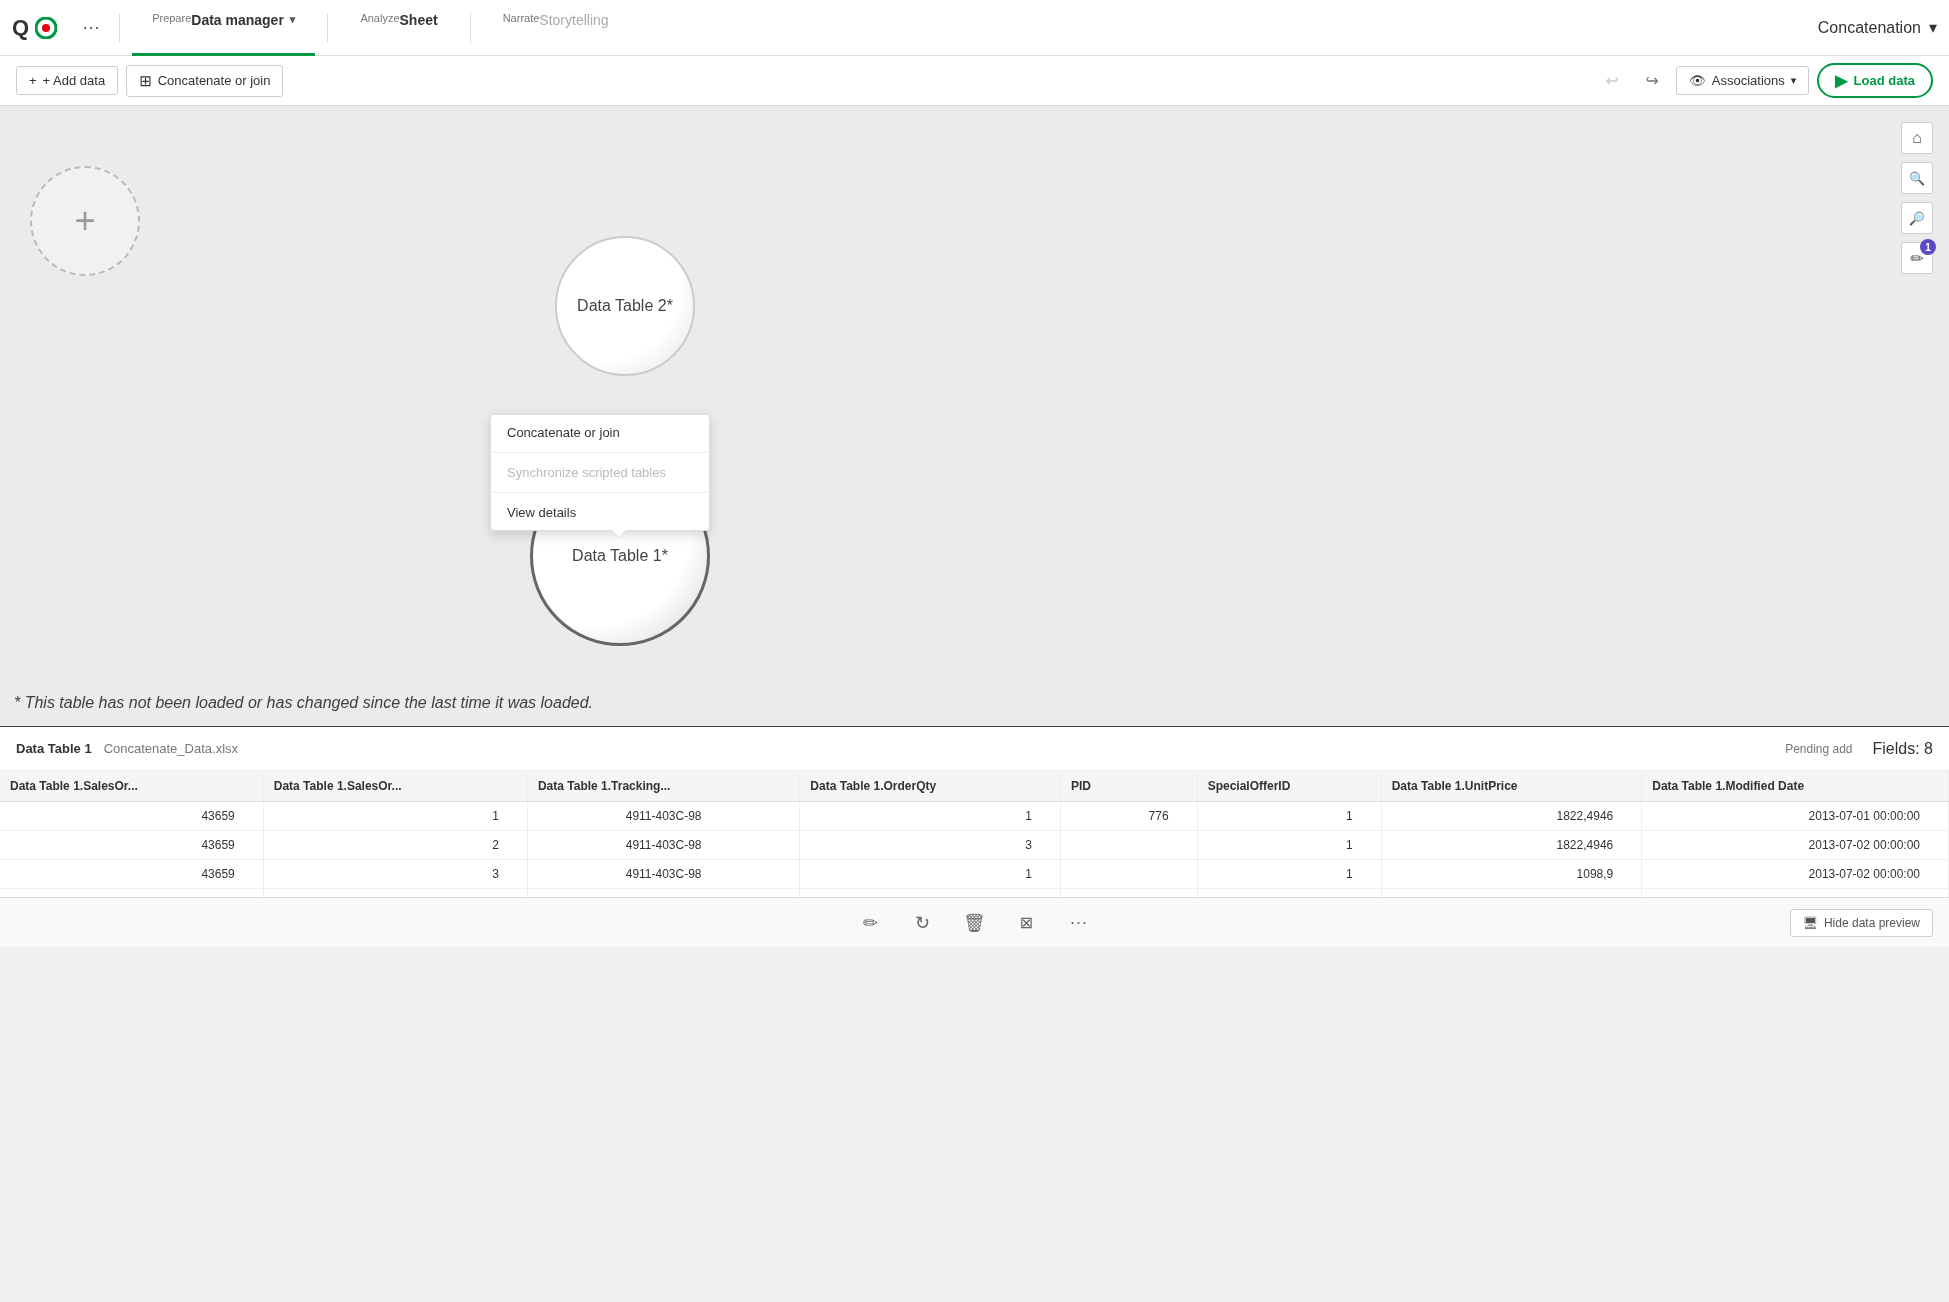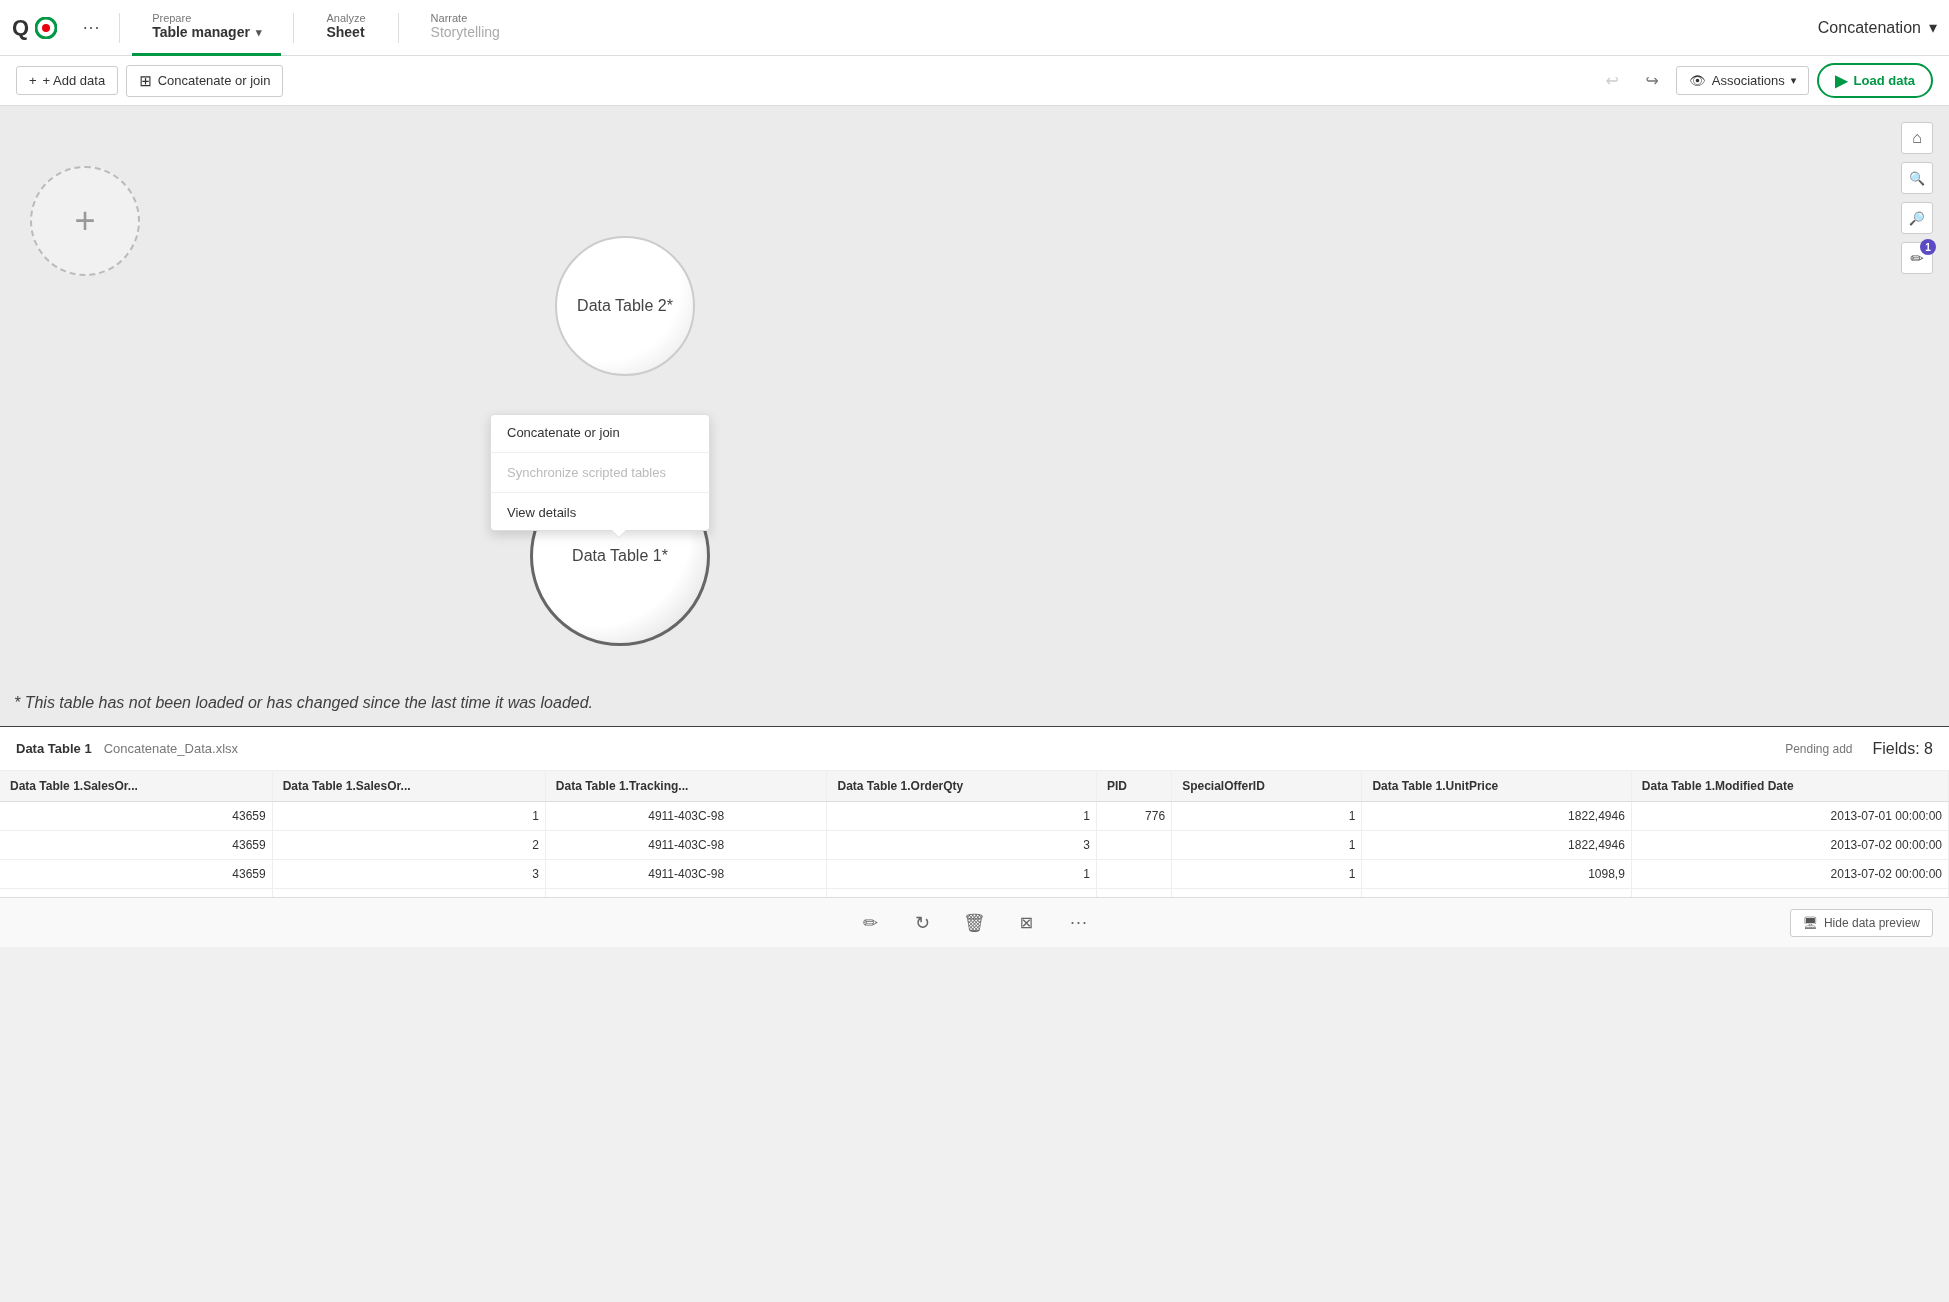"Prepare" .nav-section { flex-direction: column -> row; padding: 0 20px -> 12px 20px }
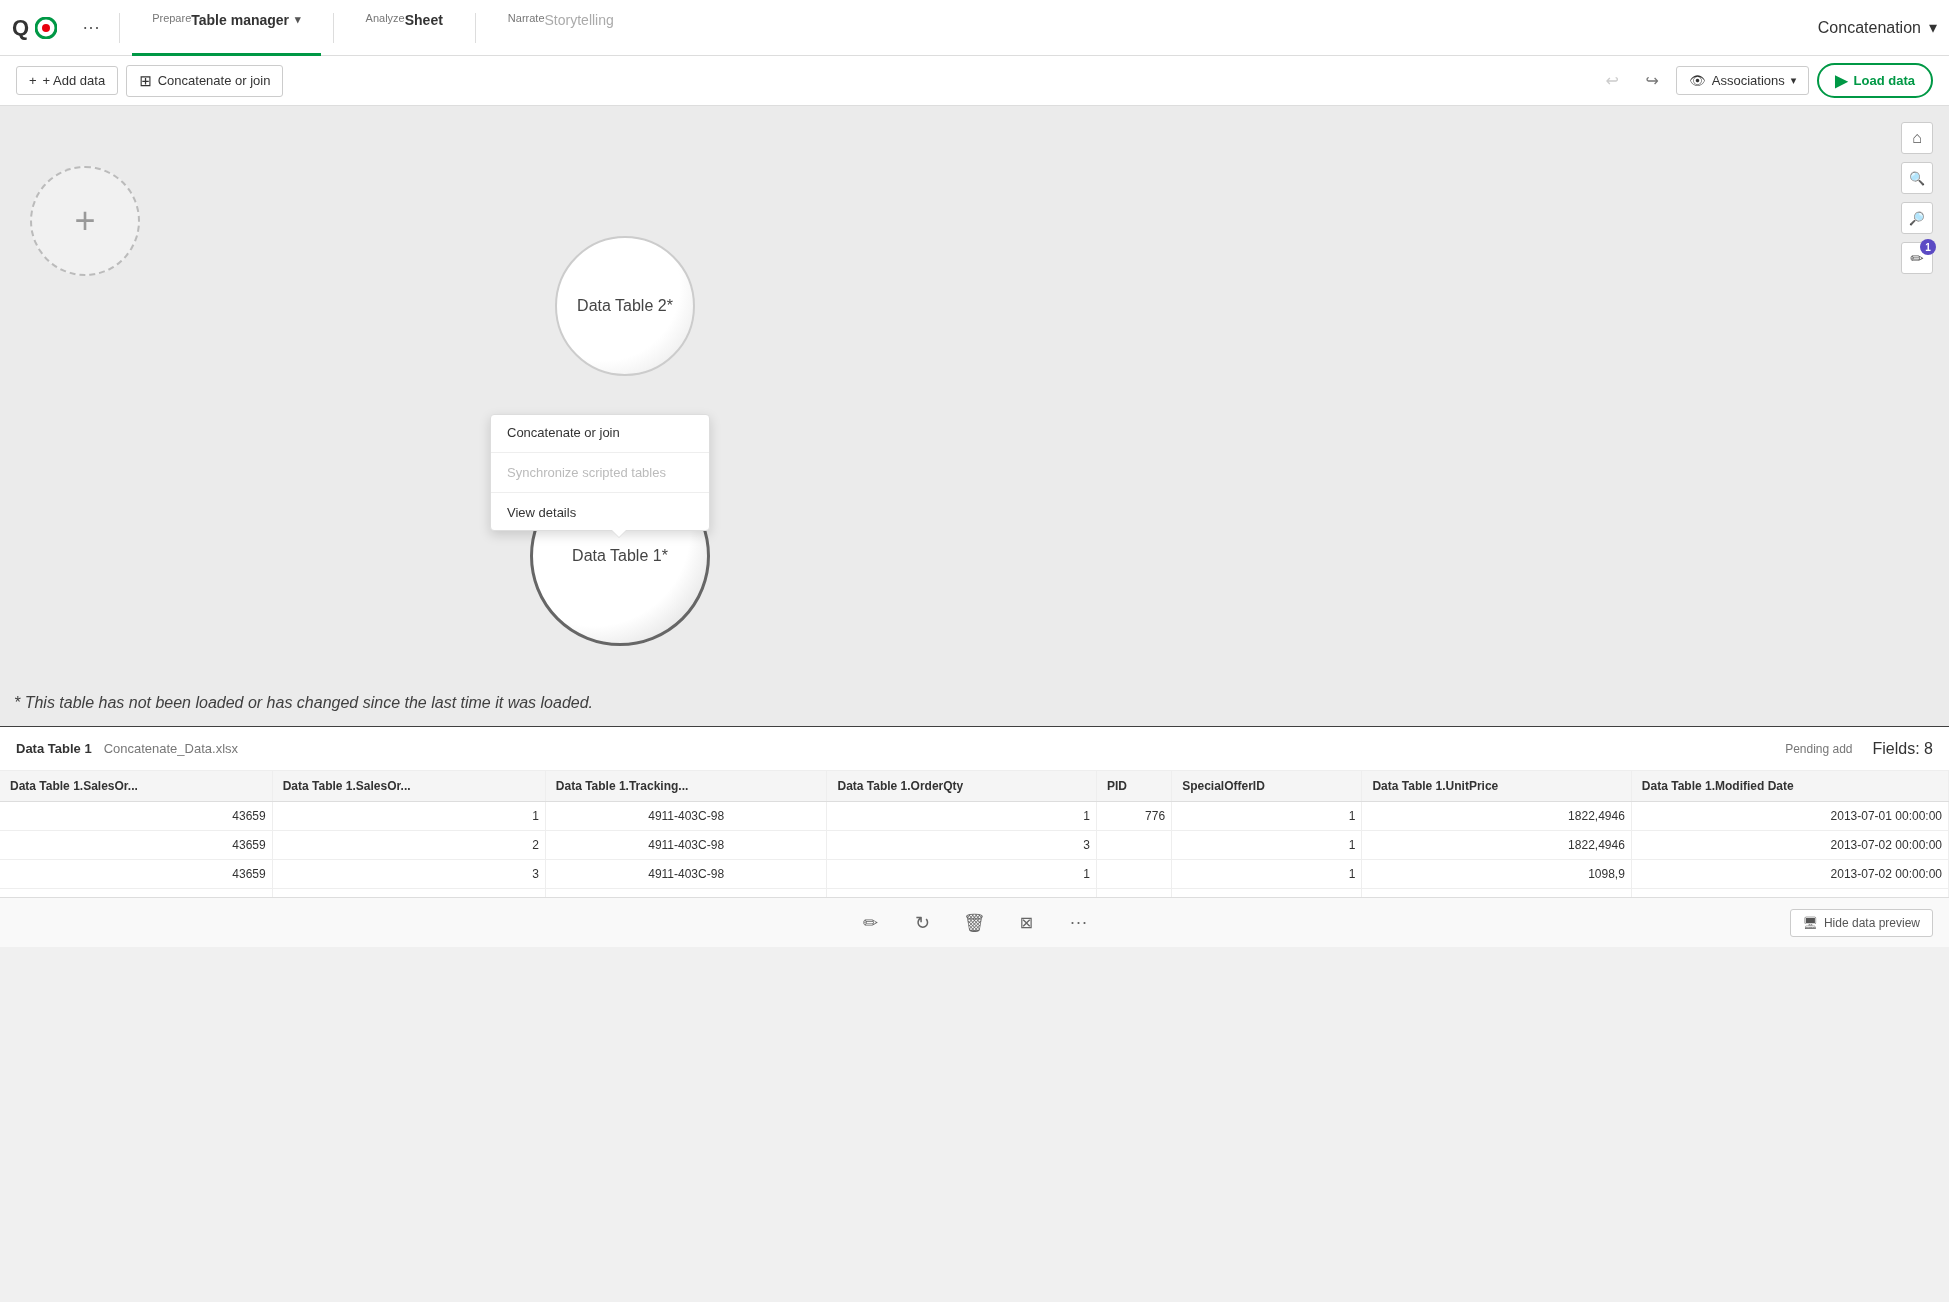"Table manager" span { text: Table -> Data }
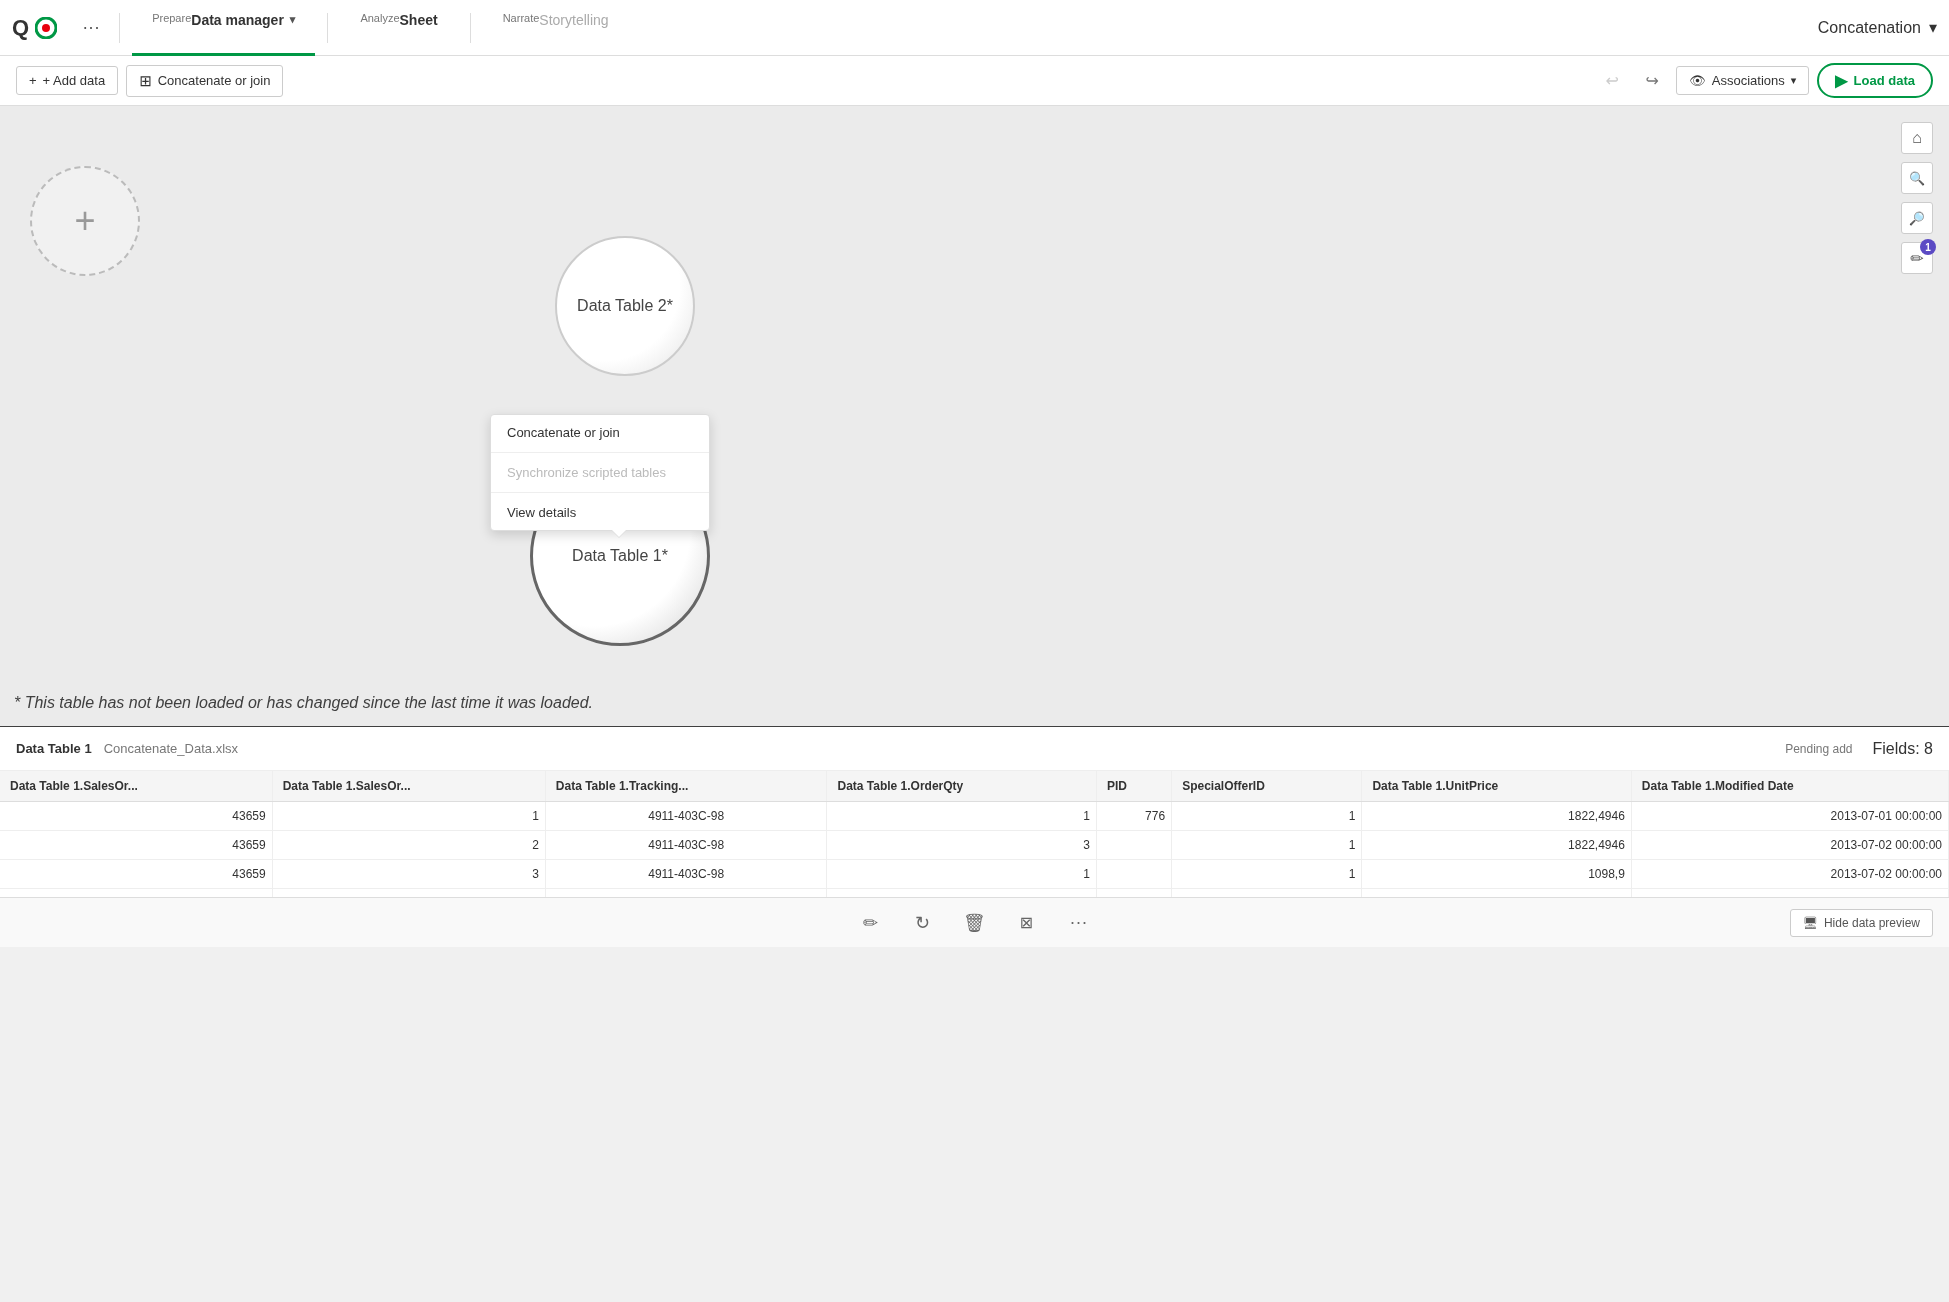"43659" .preview-table td { padding: 7px 6px -> 7px 28px }
